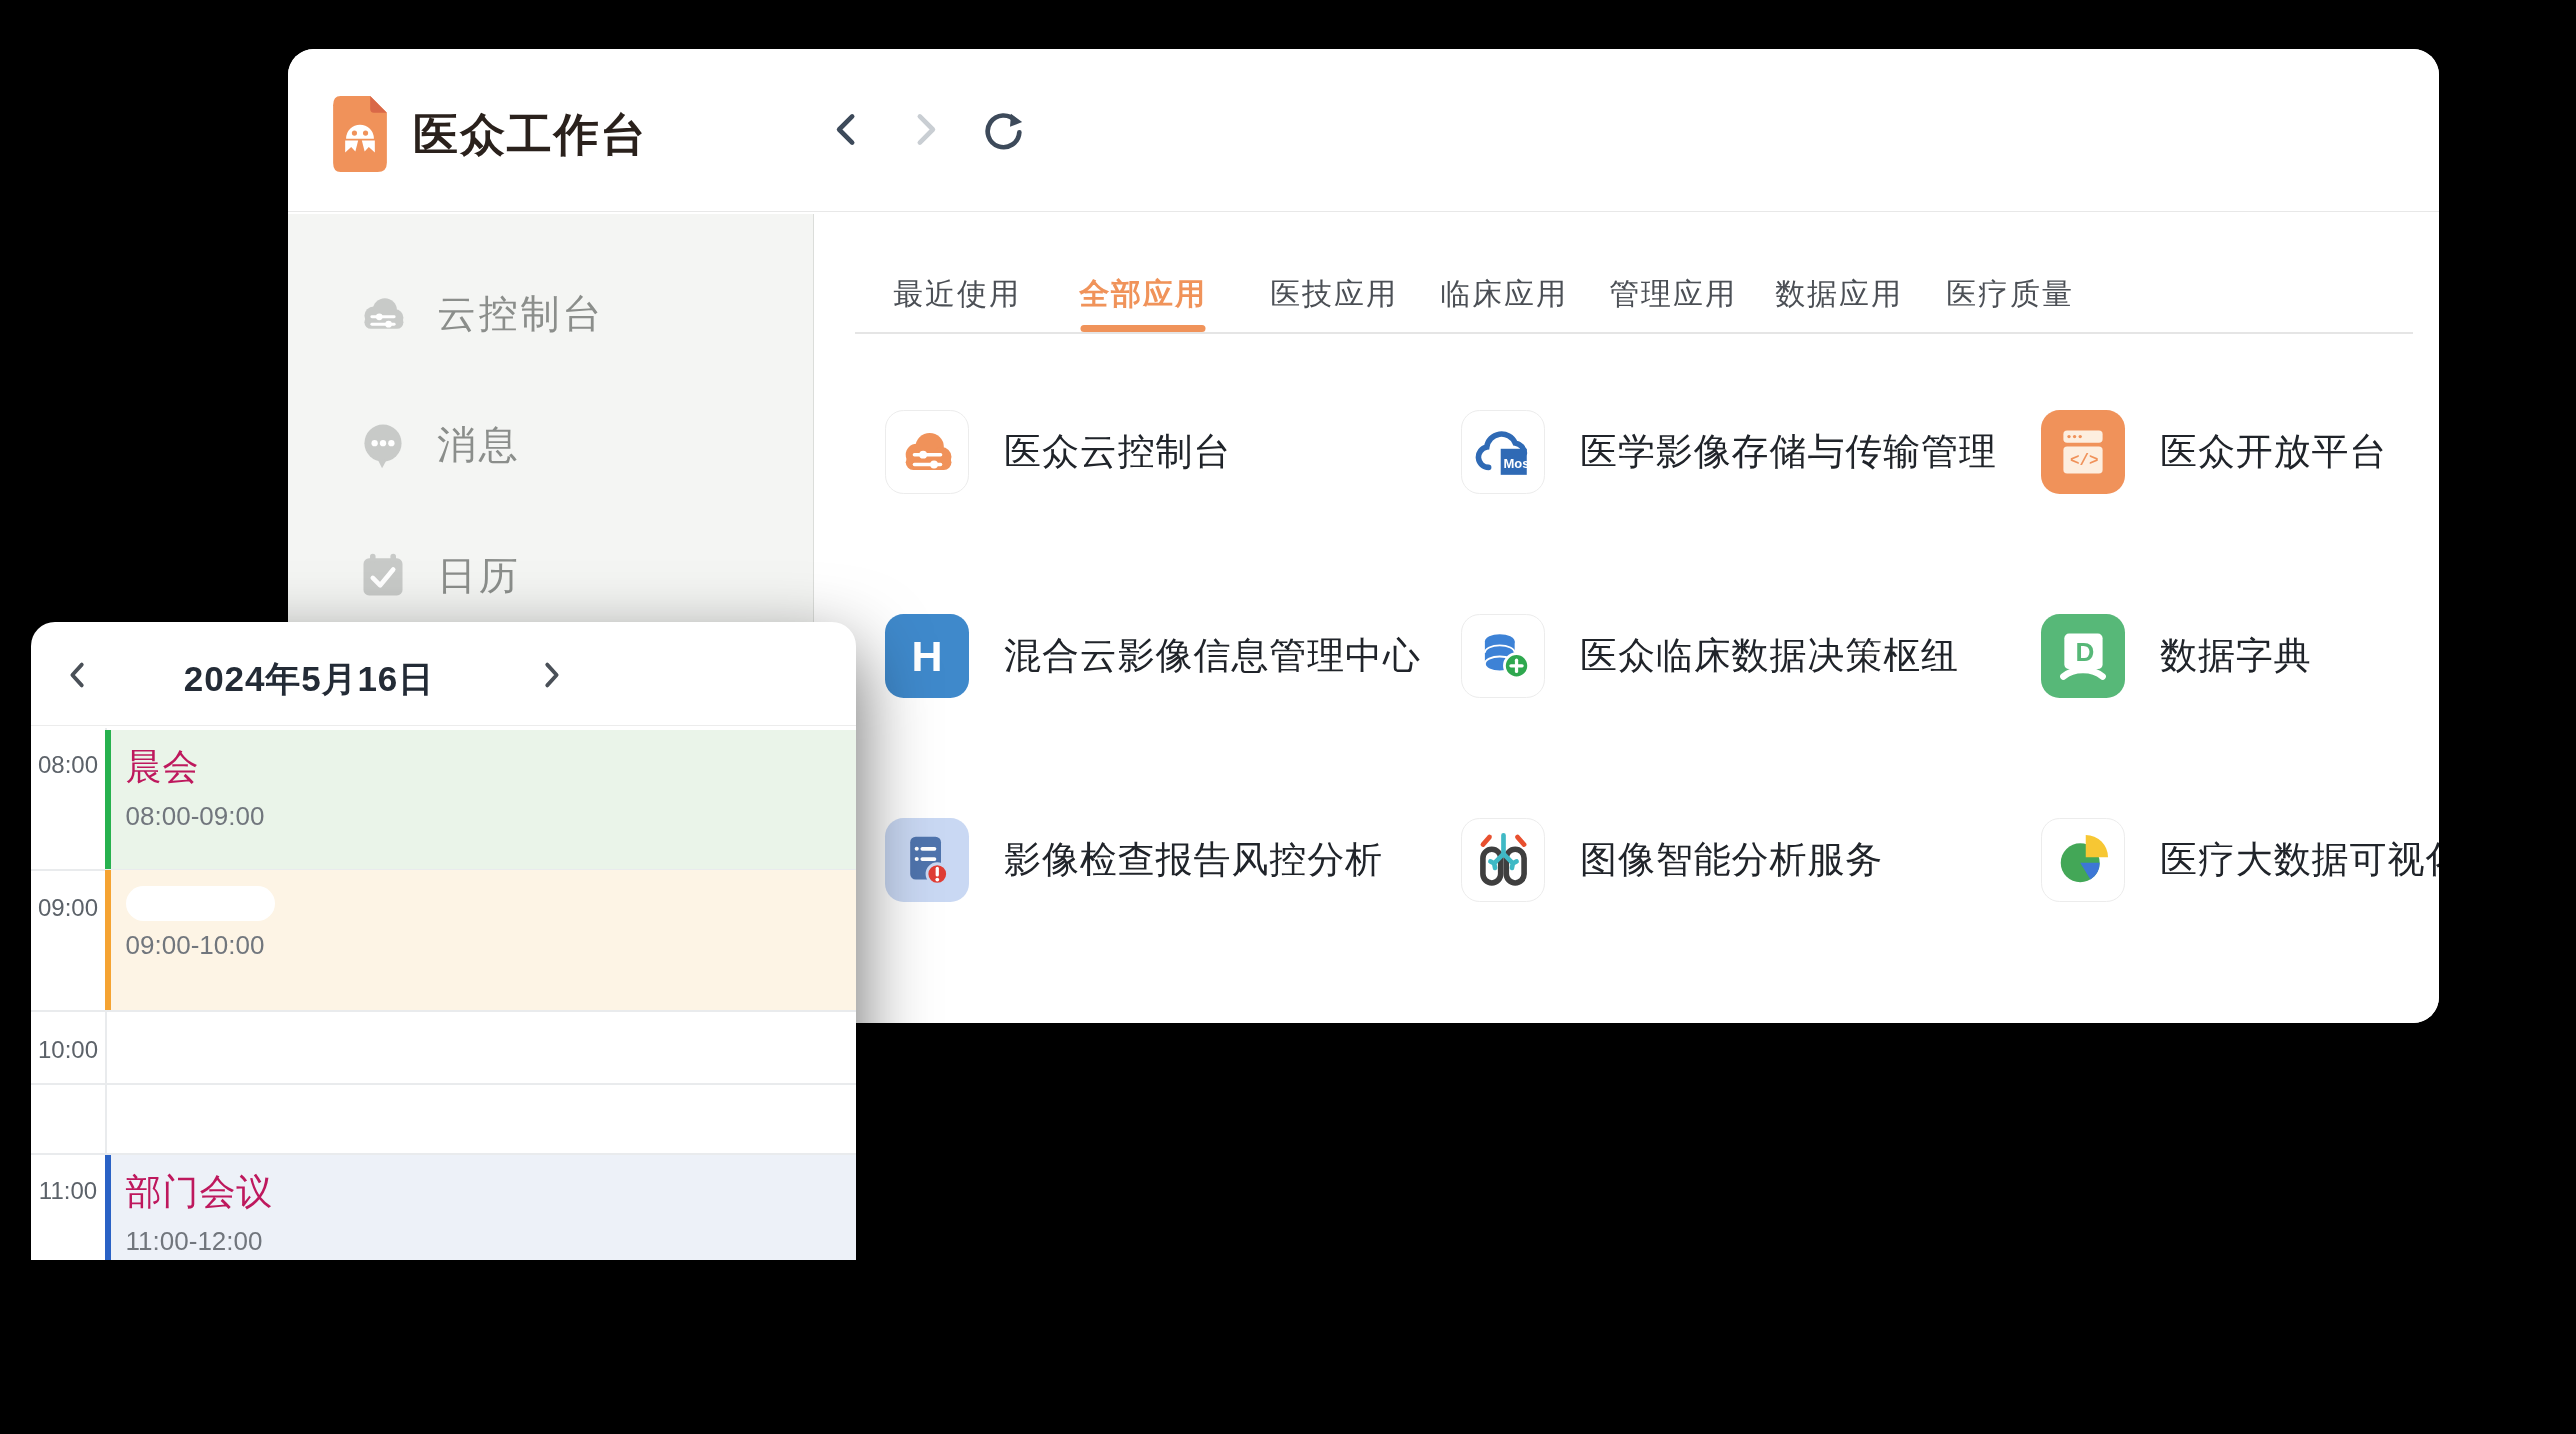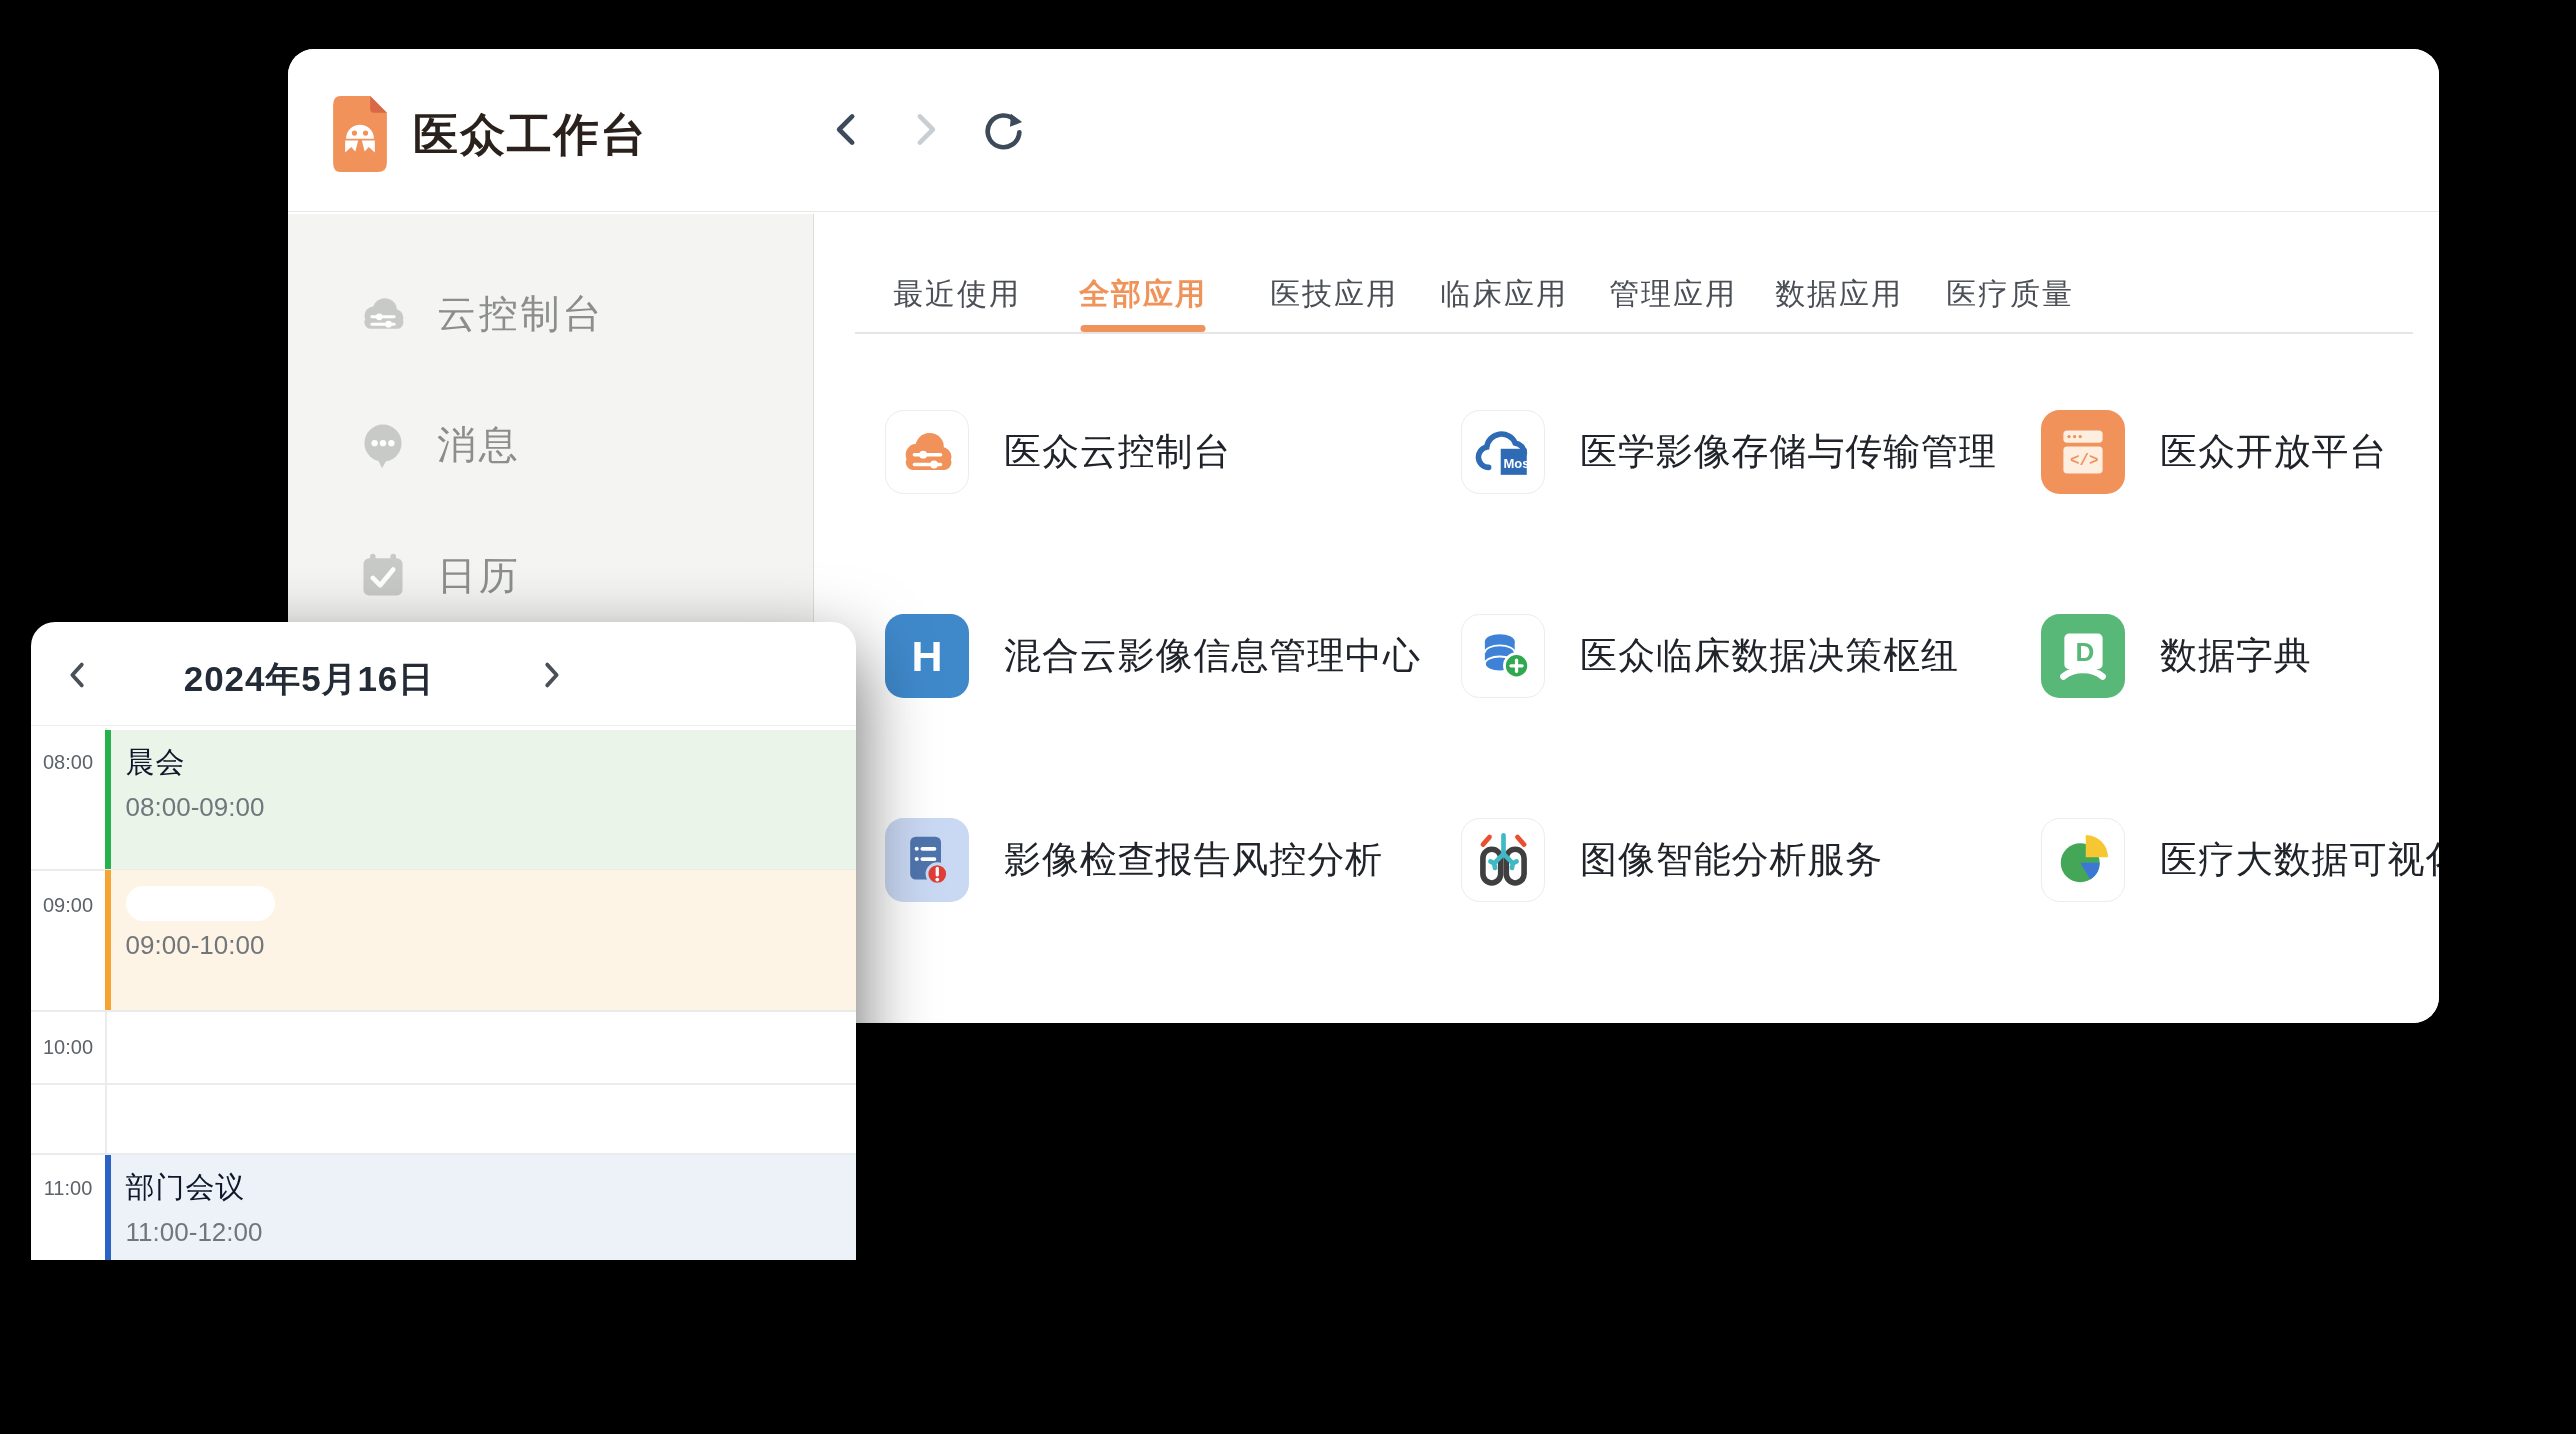"08:00" .cal-time { font-size: 20px -> 24px }
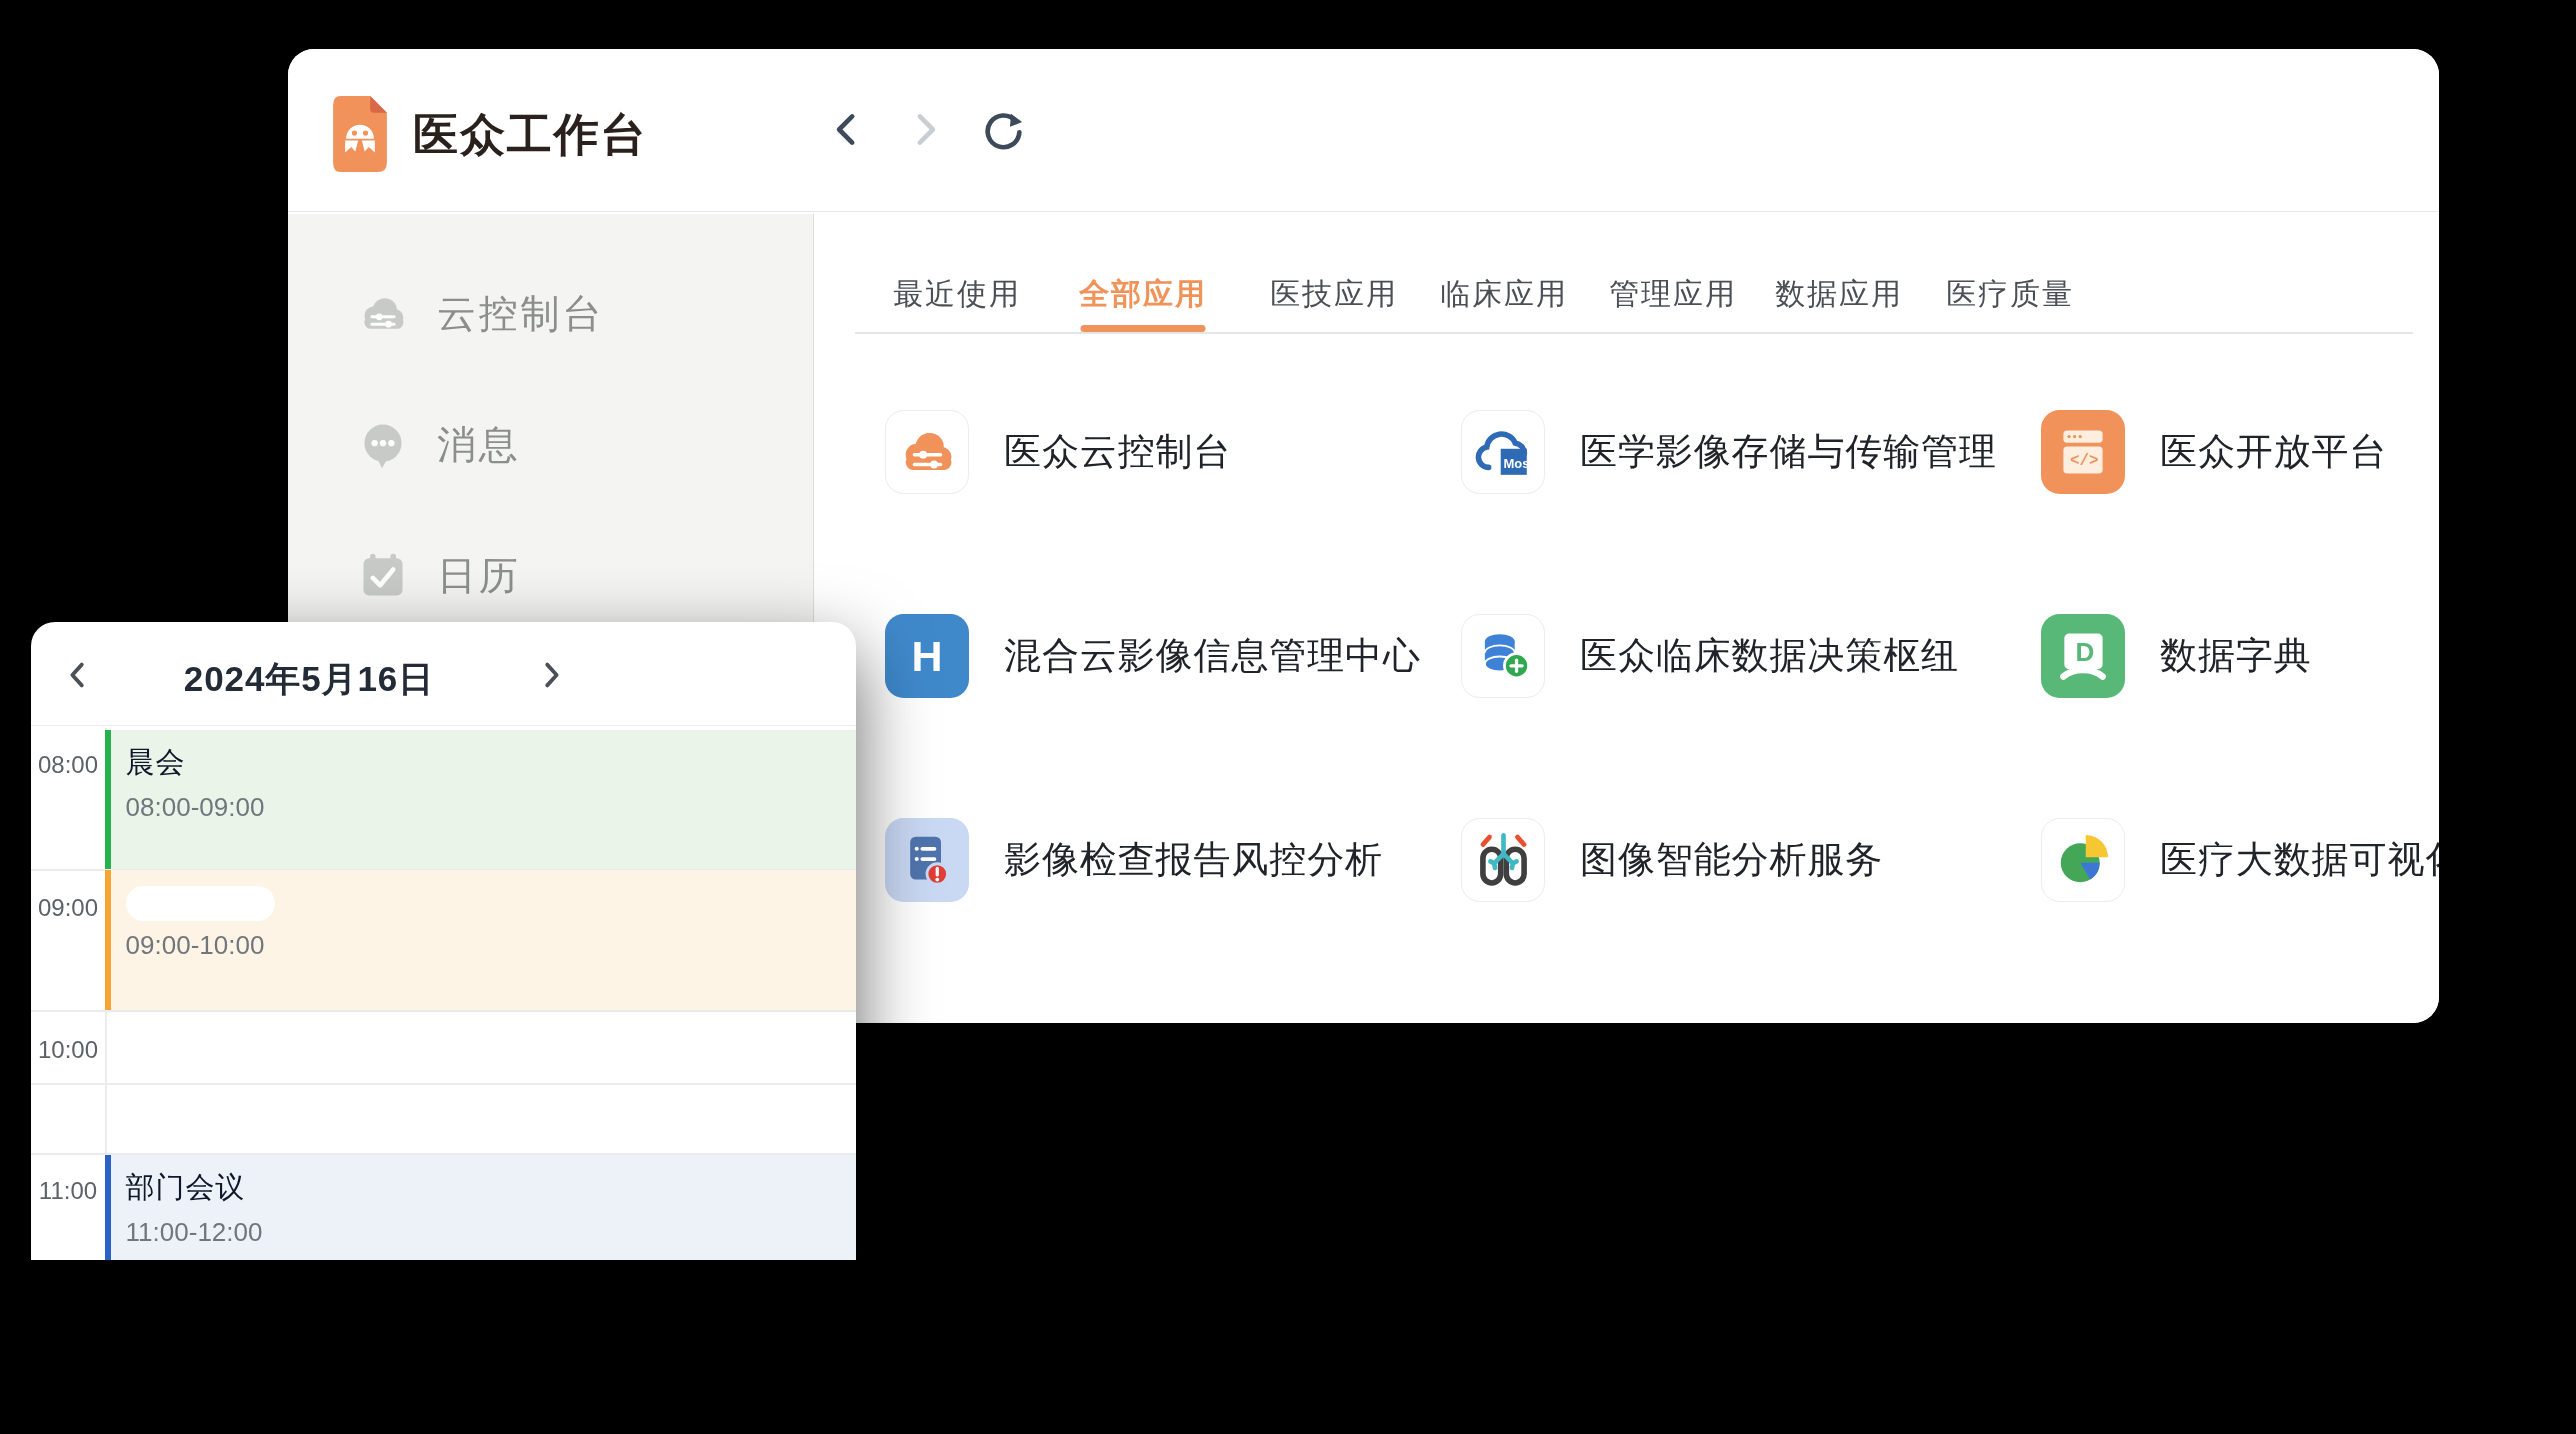"晨会" .ev-title { color: #0f172a -> #be185d; font-size: 29px -> 36px }
